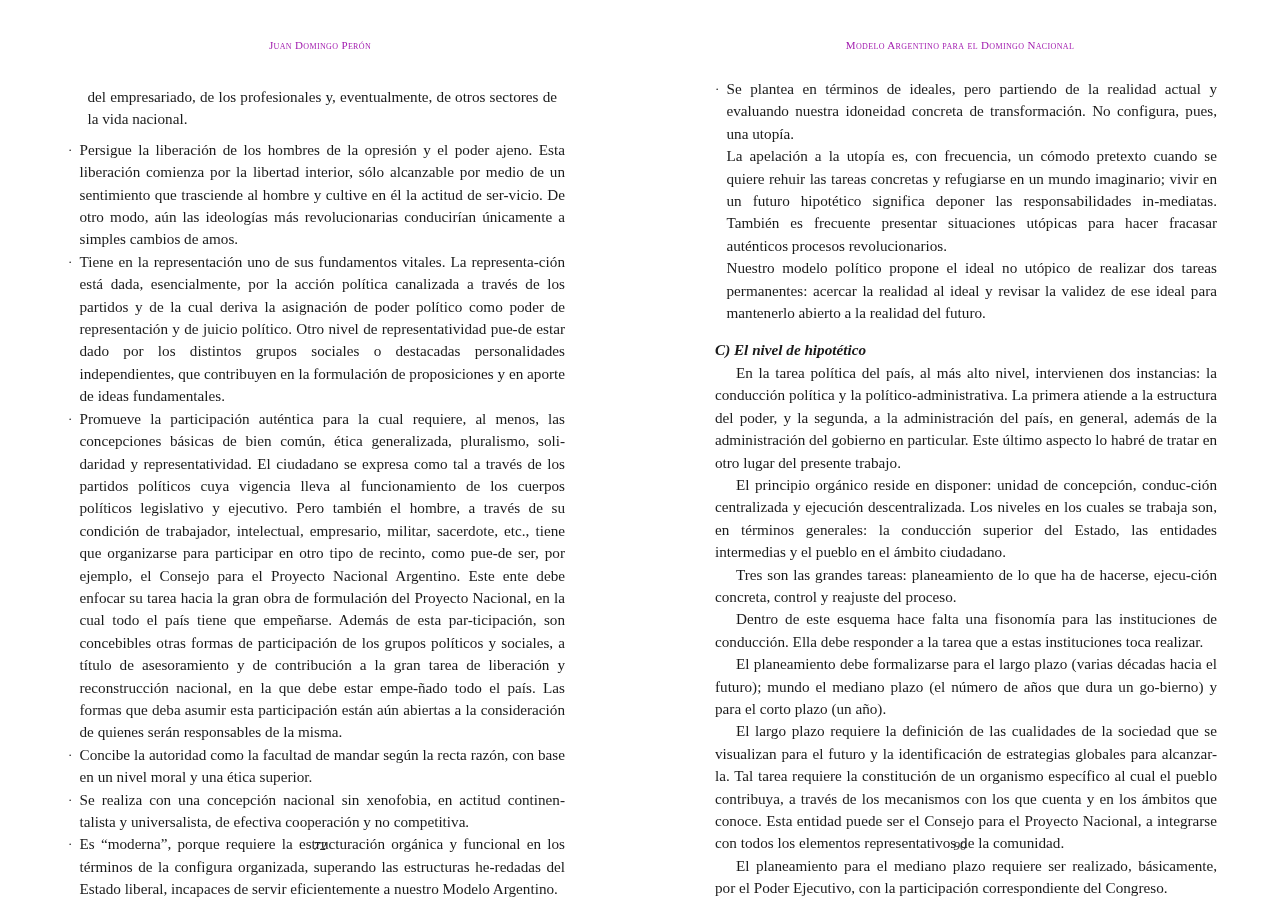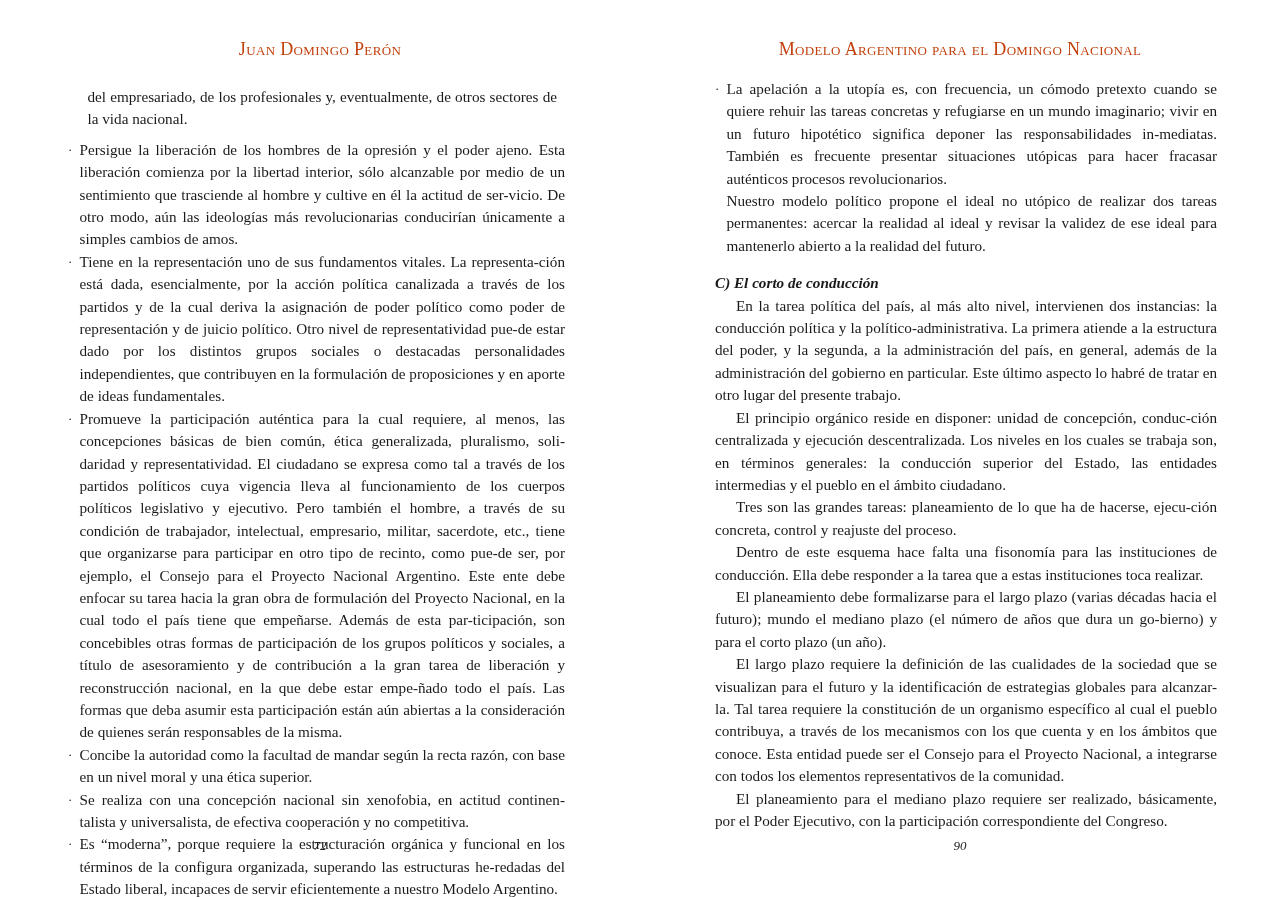"Juan Domingo Perón" .runhead { color: #c2410c -> #a21caf; font-size: 18px -> 11px }
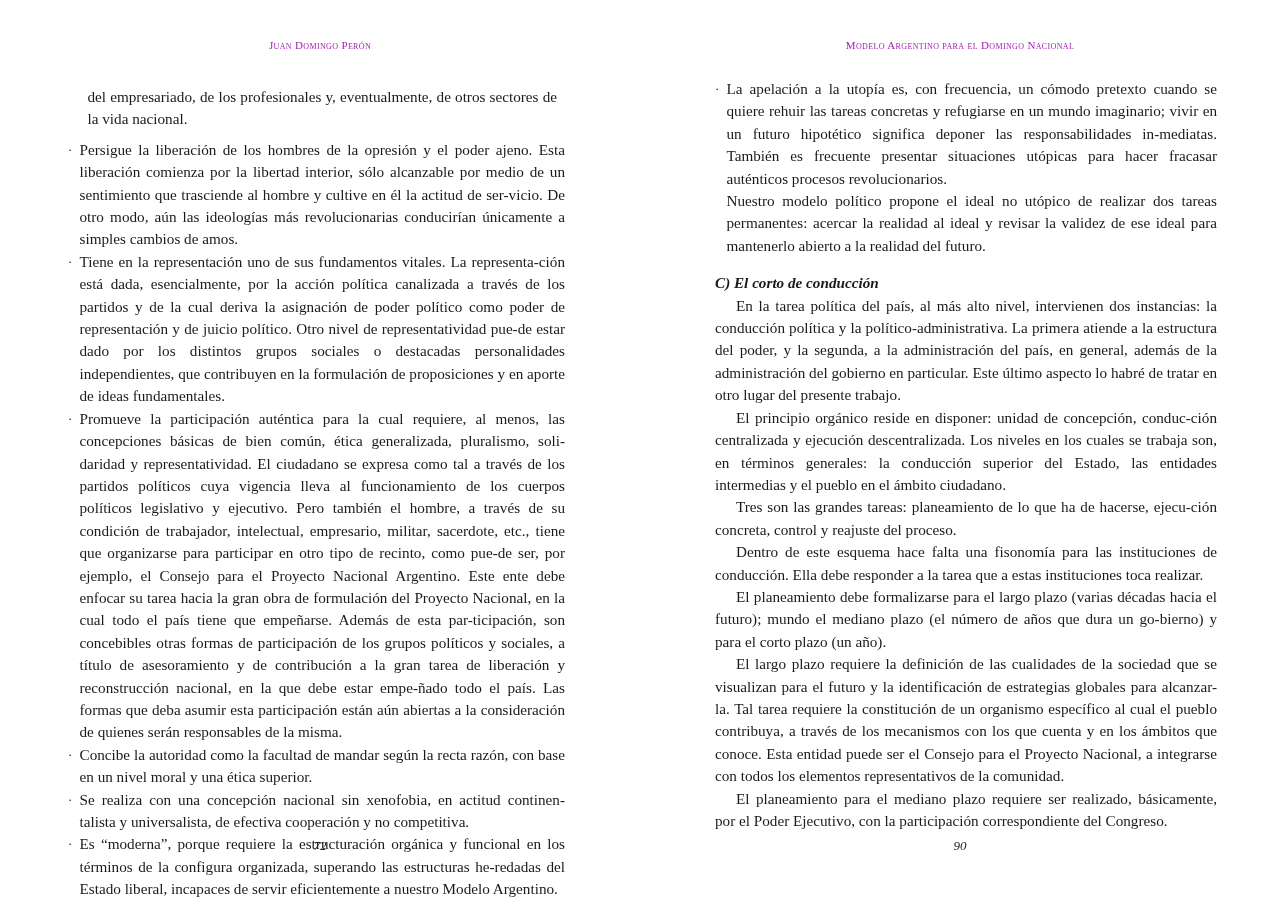"Se plantea en términos de" span.li-text { html: none -> <span>Se plantea en términos de ideales, pero partiendo de la realidad actual y evaluando nuestra idoneidad concreta de transformación. No configura, pues, una utopía.</span> }
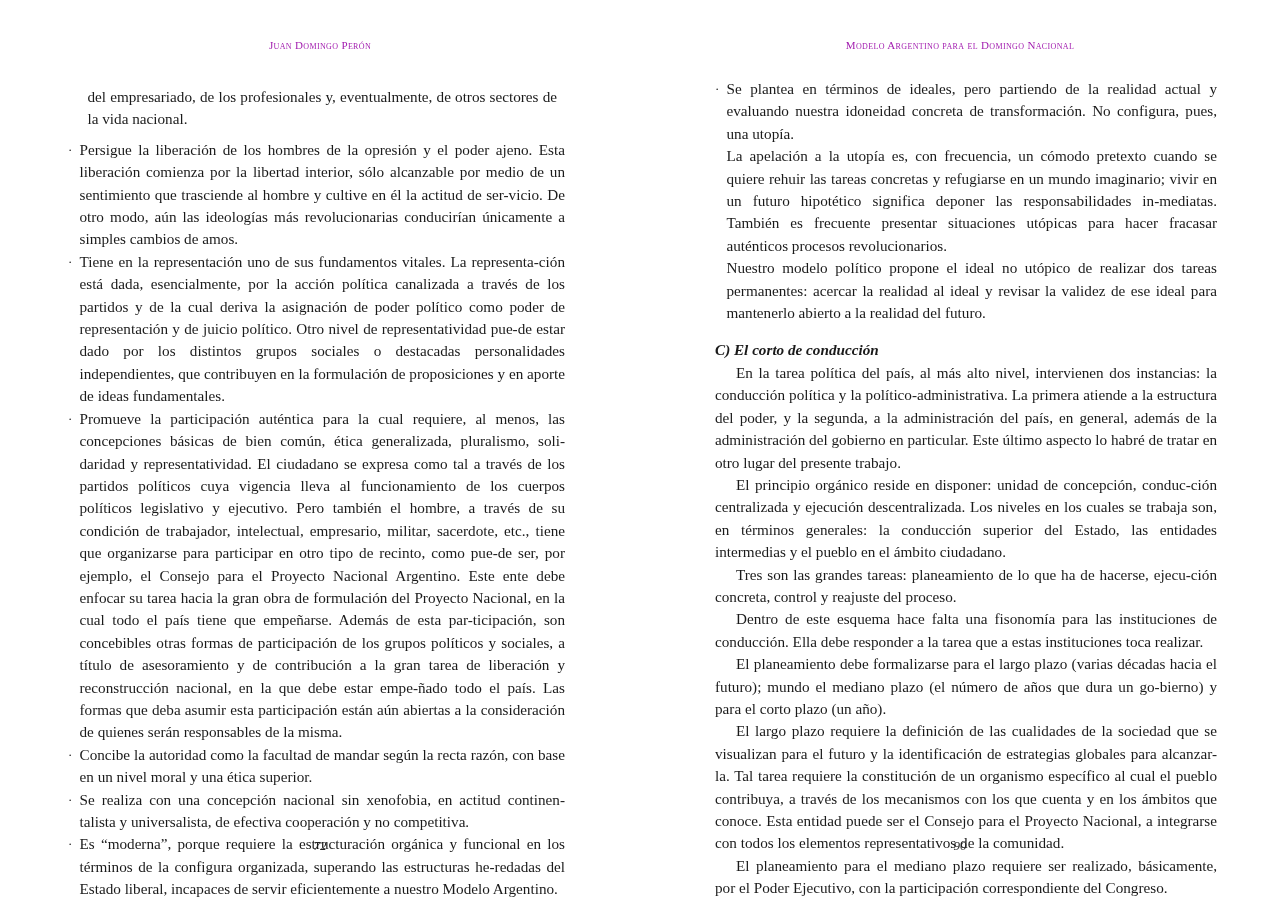"C) El corto de conducción" h3.subhead { text: corto de conducción -> nivel de hipotético }
